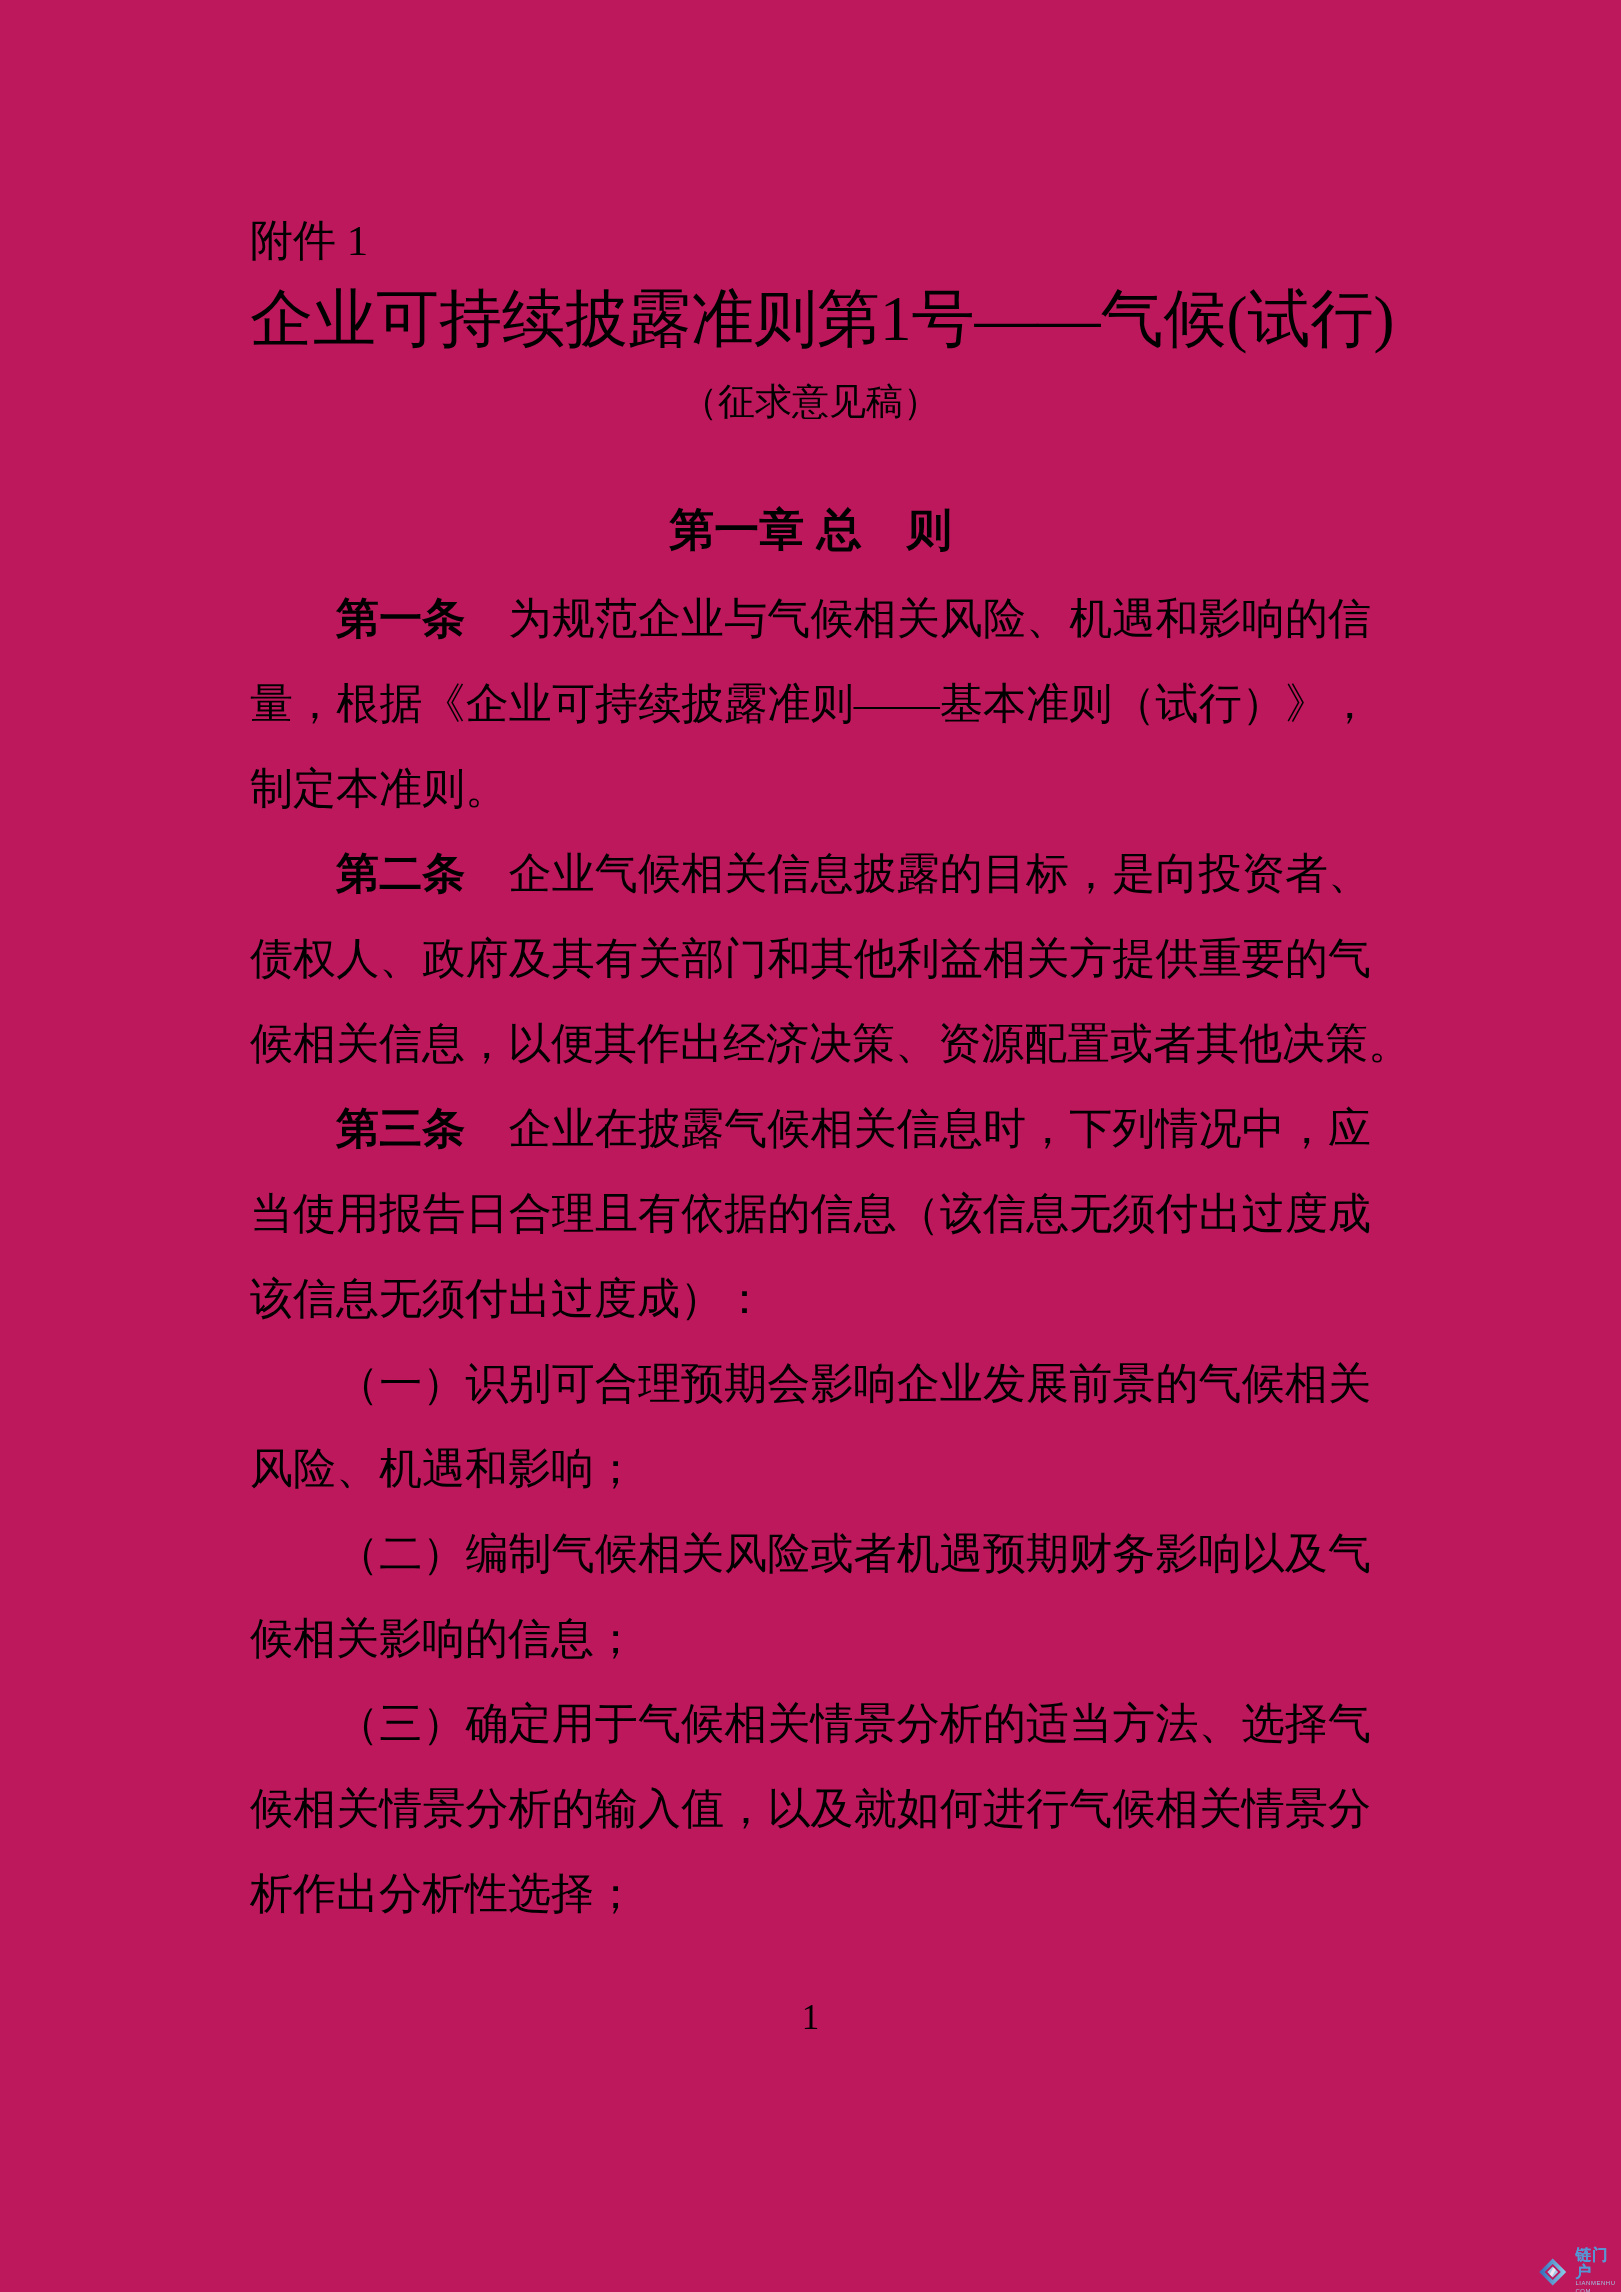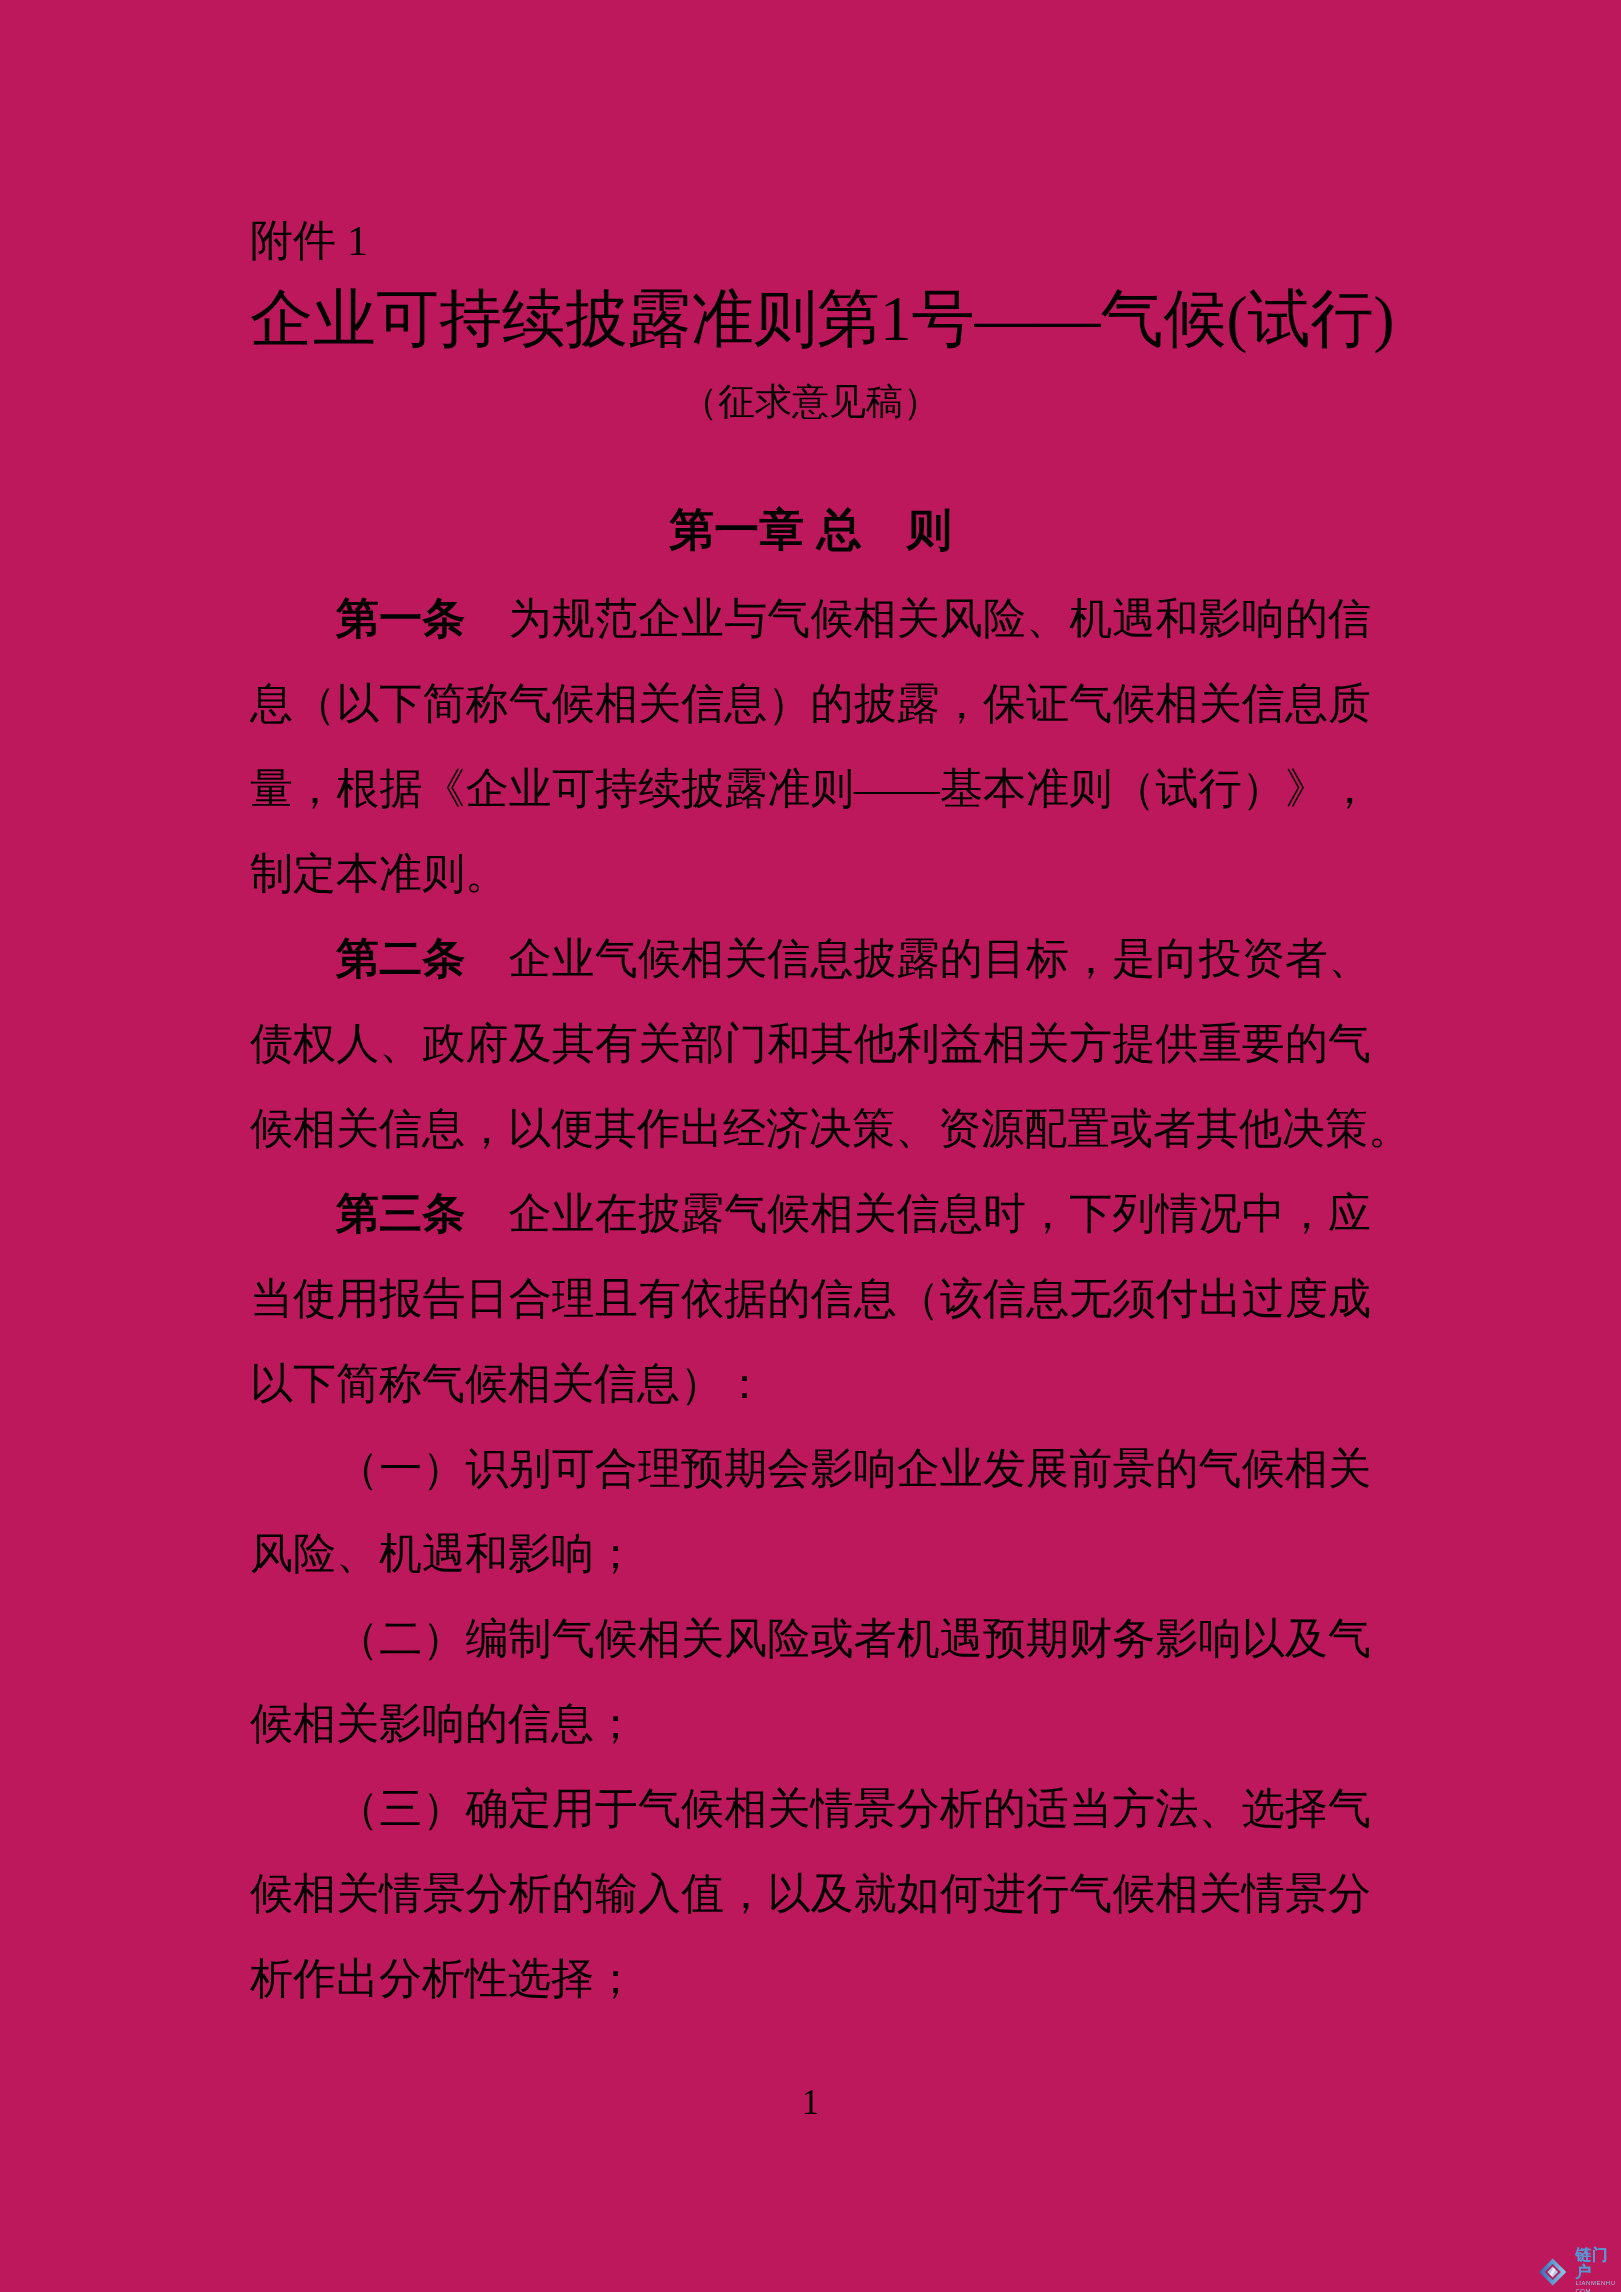"息（以下简称气候相关信息）的披露，保证气候相关信息质" div.line { html: <div><span>息（以下简称气候相关信息）的披露，保证气候相关信息质</span></div> -> none }
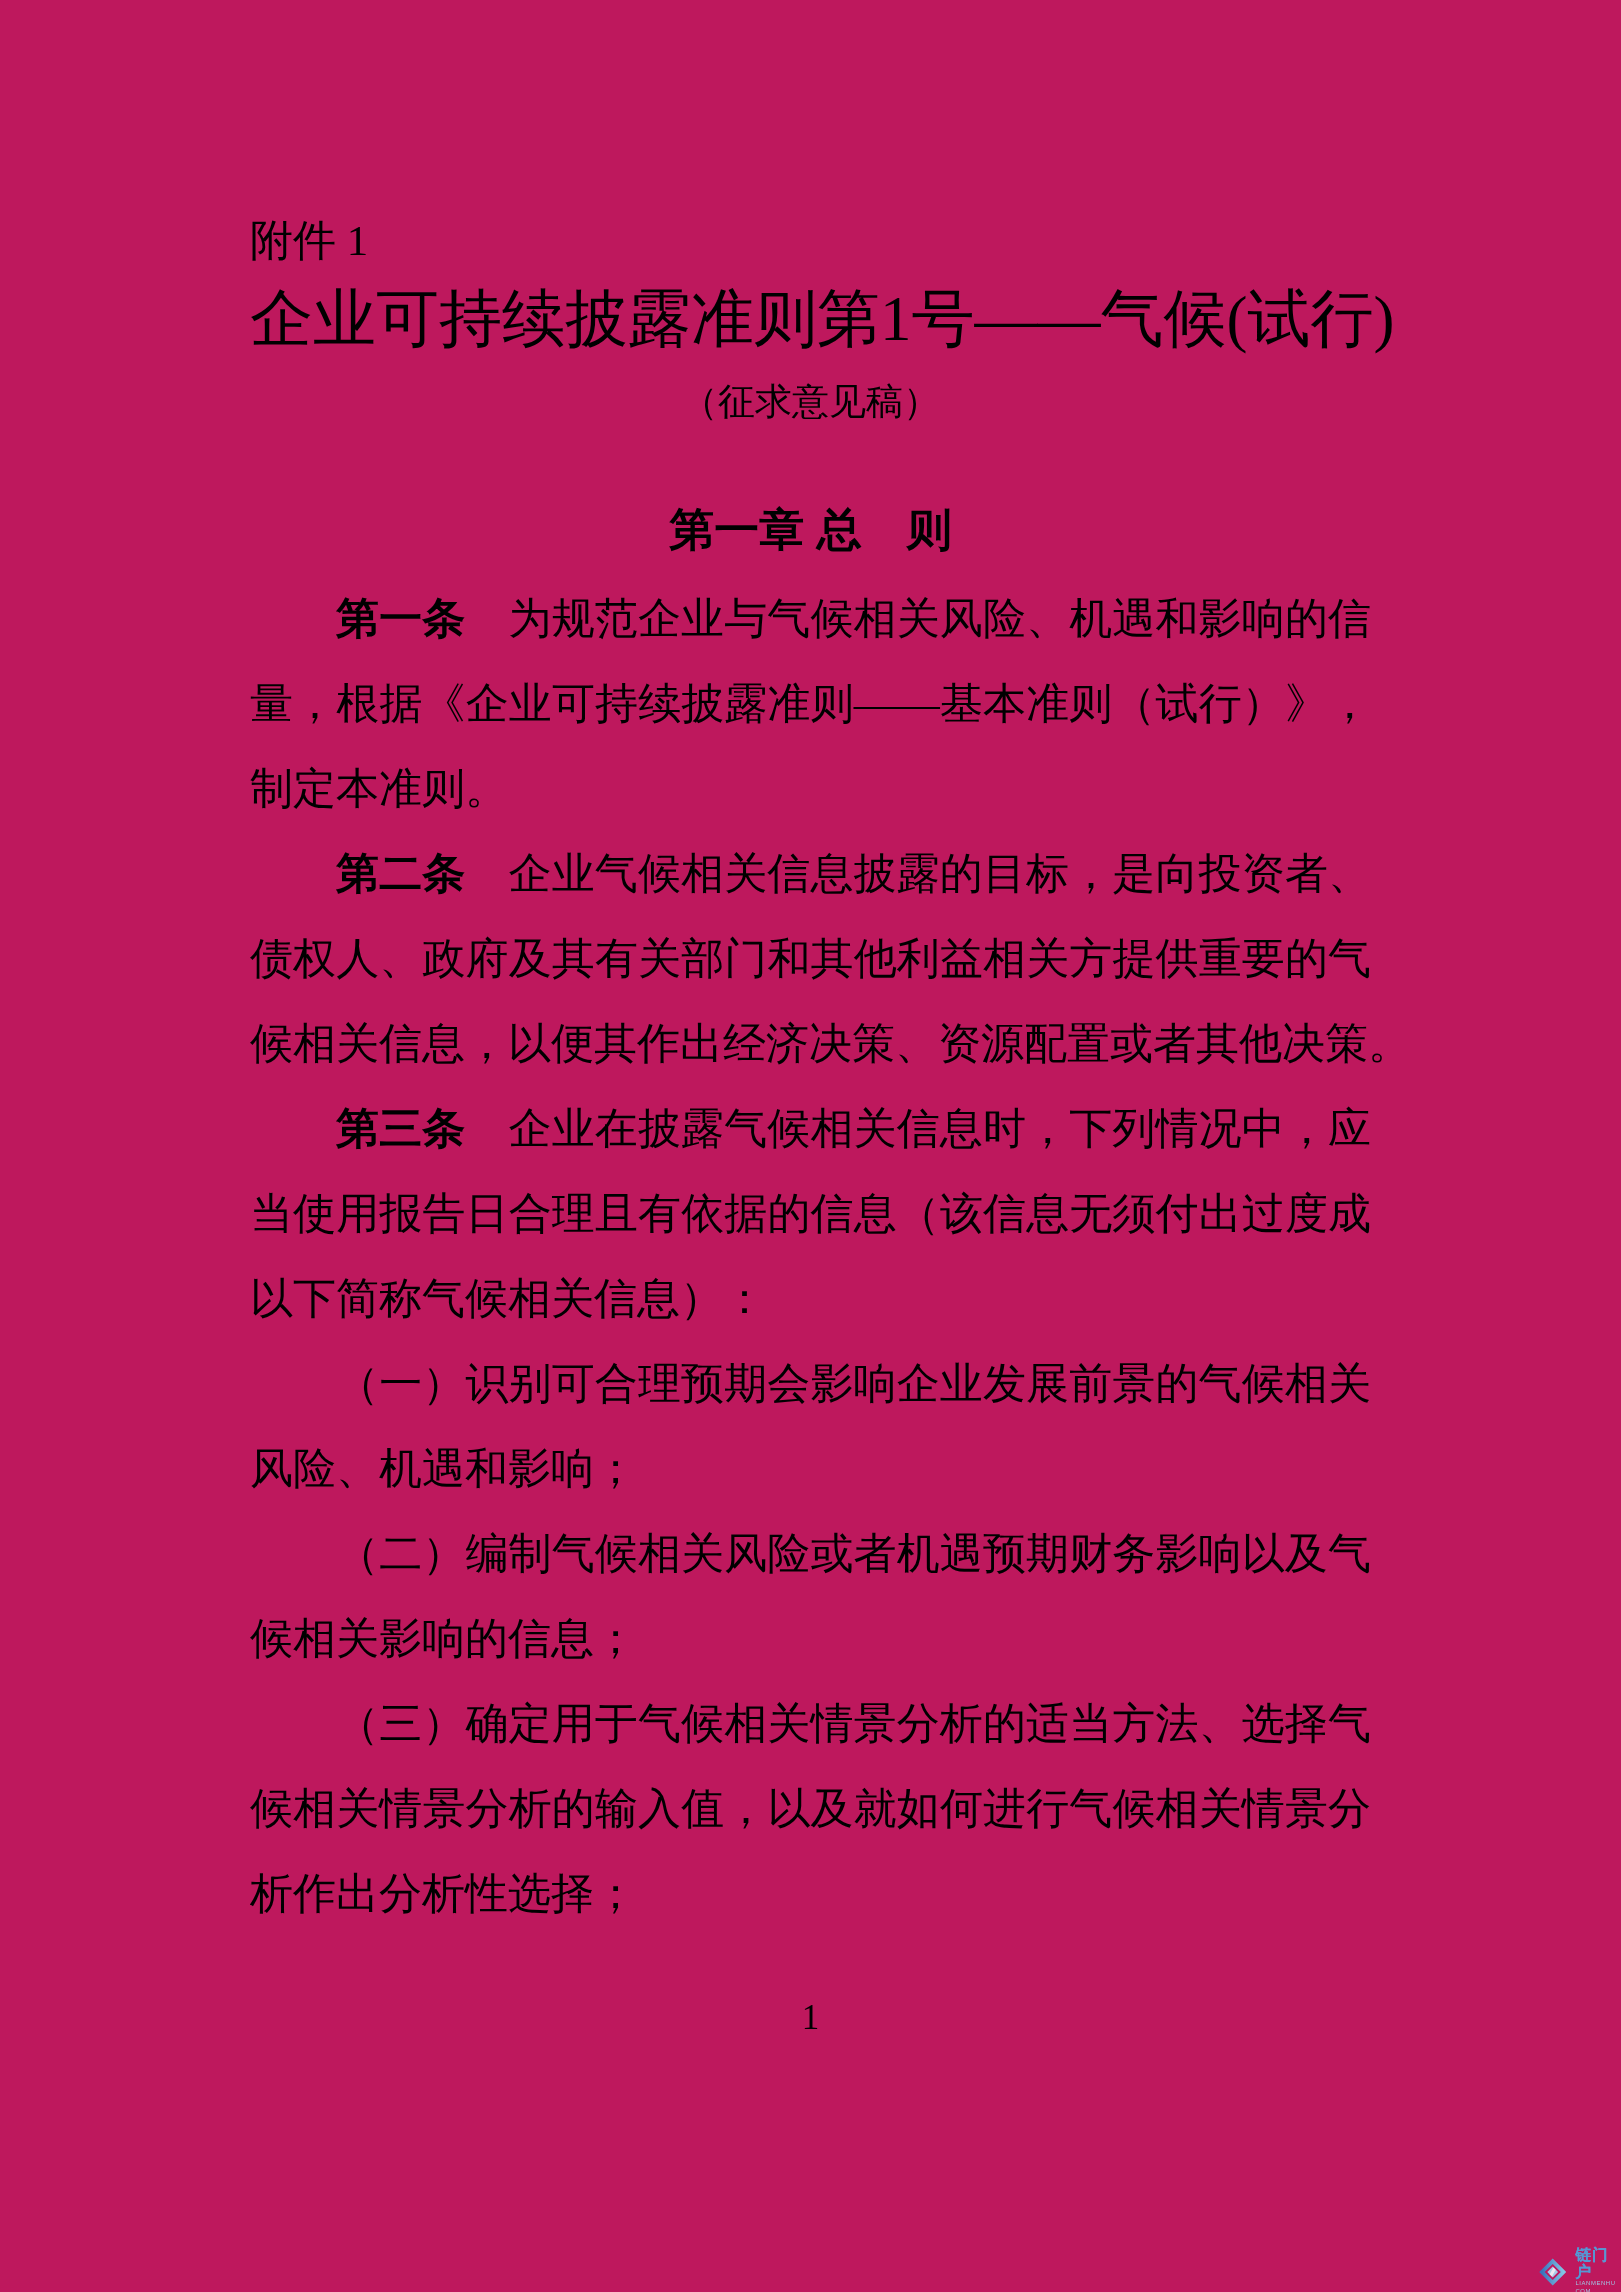"以下简称气候相关信息）：" span { text: 以下简称气候相关信息 -> 该信息无须付出过度成 }
